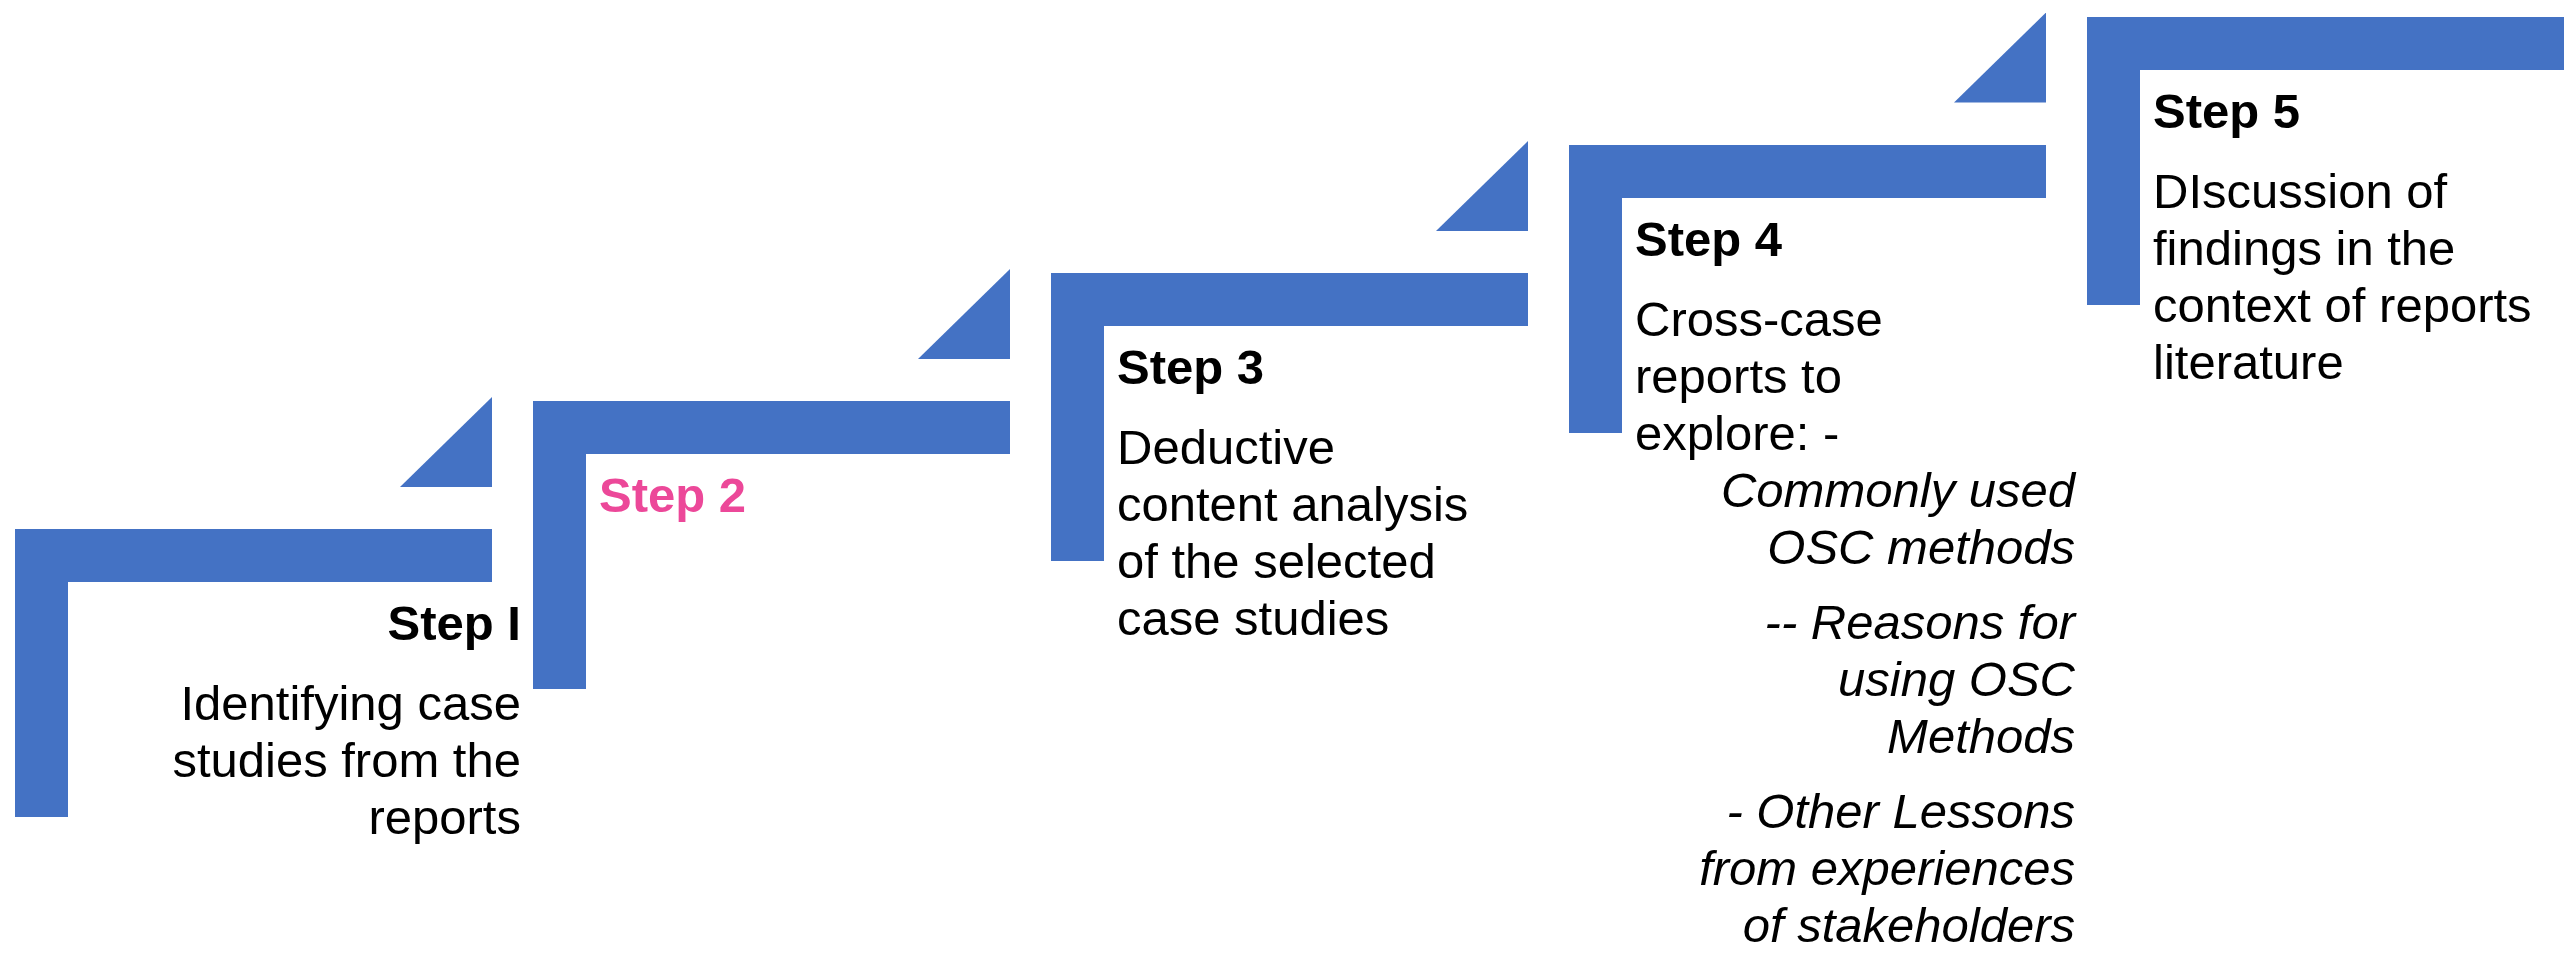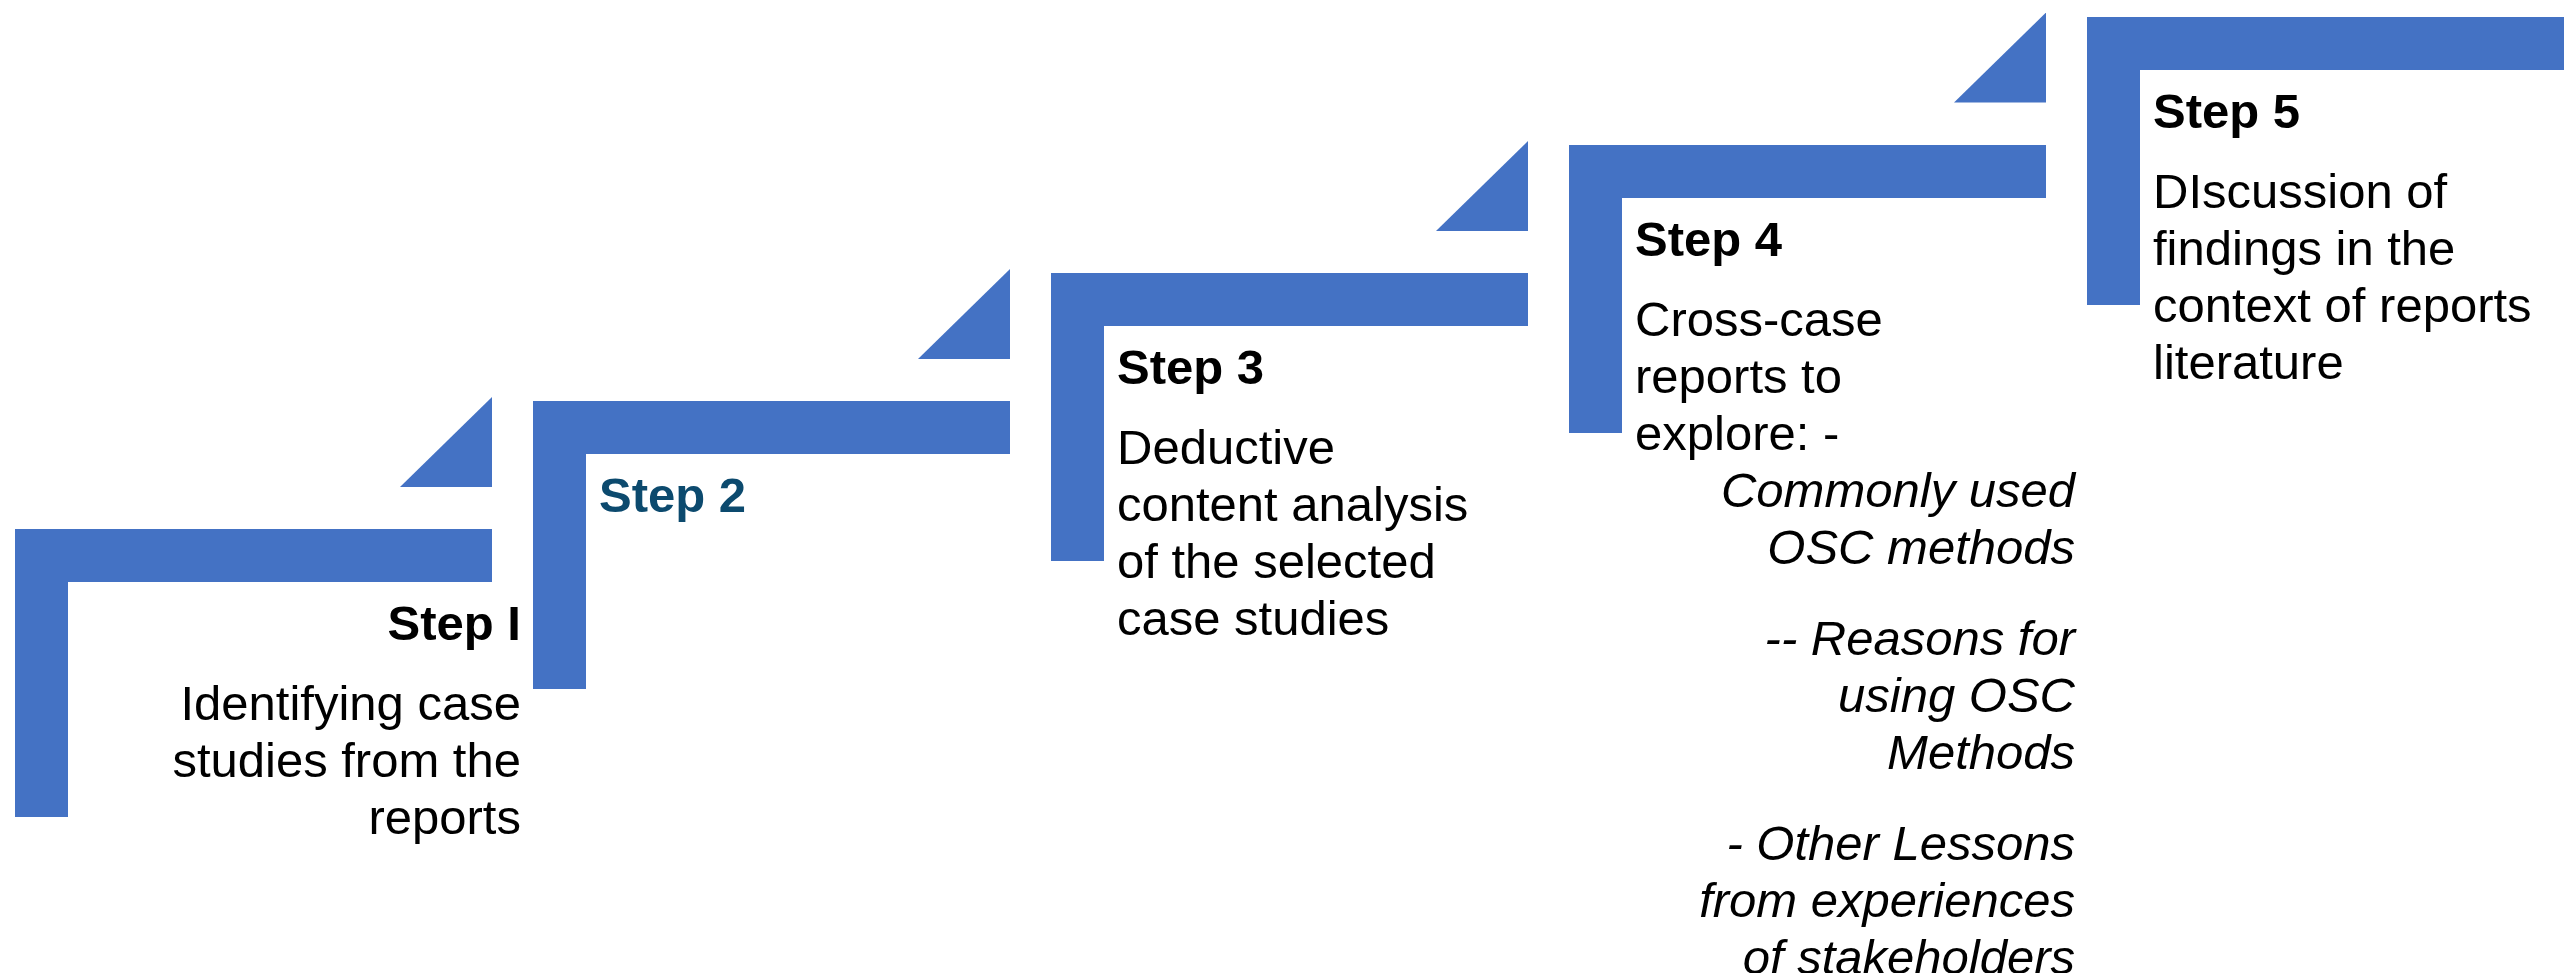"Step 2" div.step-text { color: #0c4a6e -> #ec4899 }
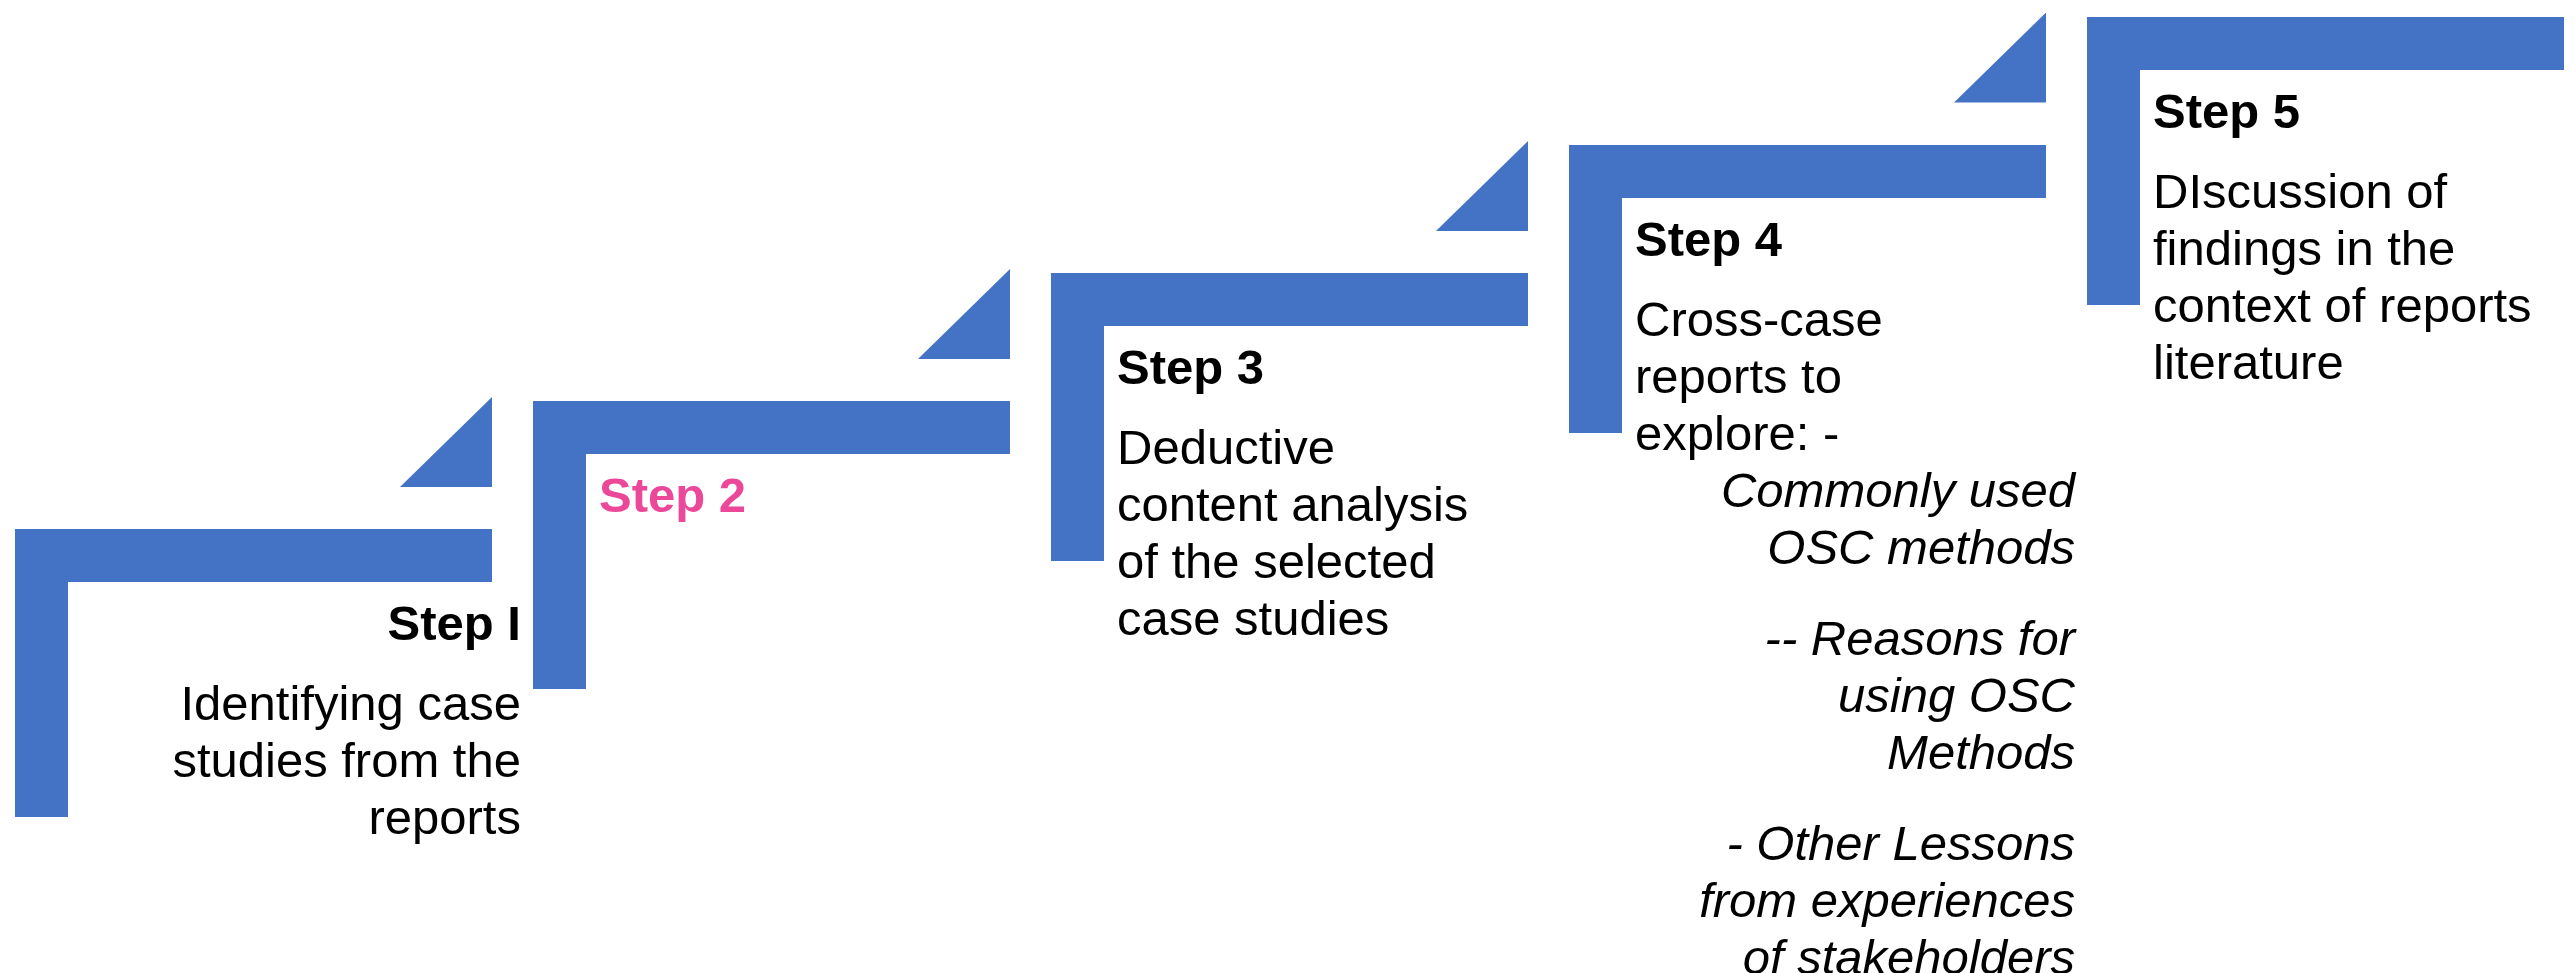"-- Reasons for" p.para.gap { margin-top: 34px -> 18px }
